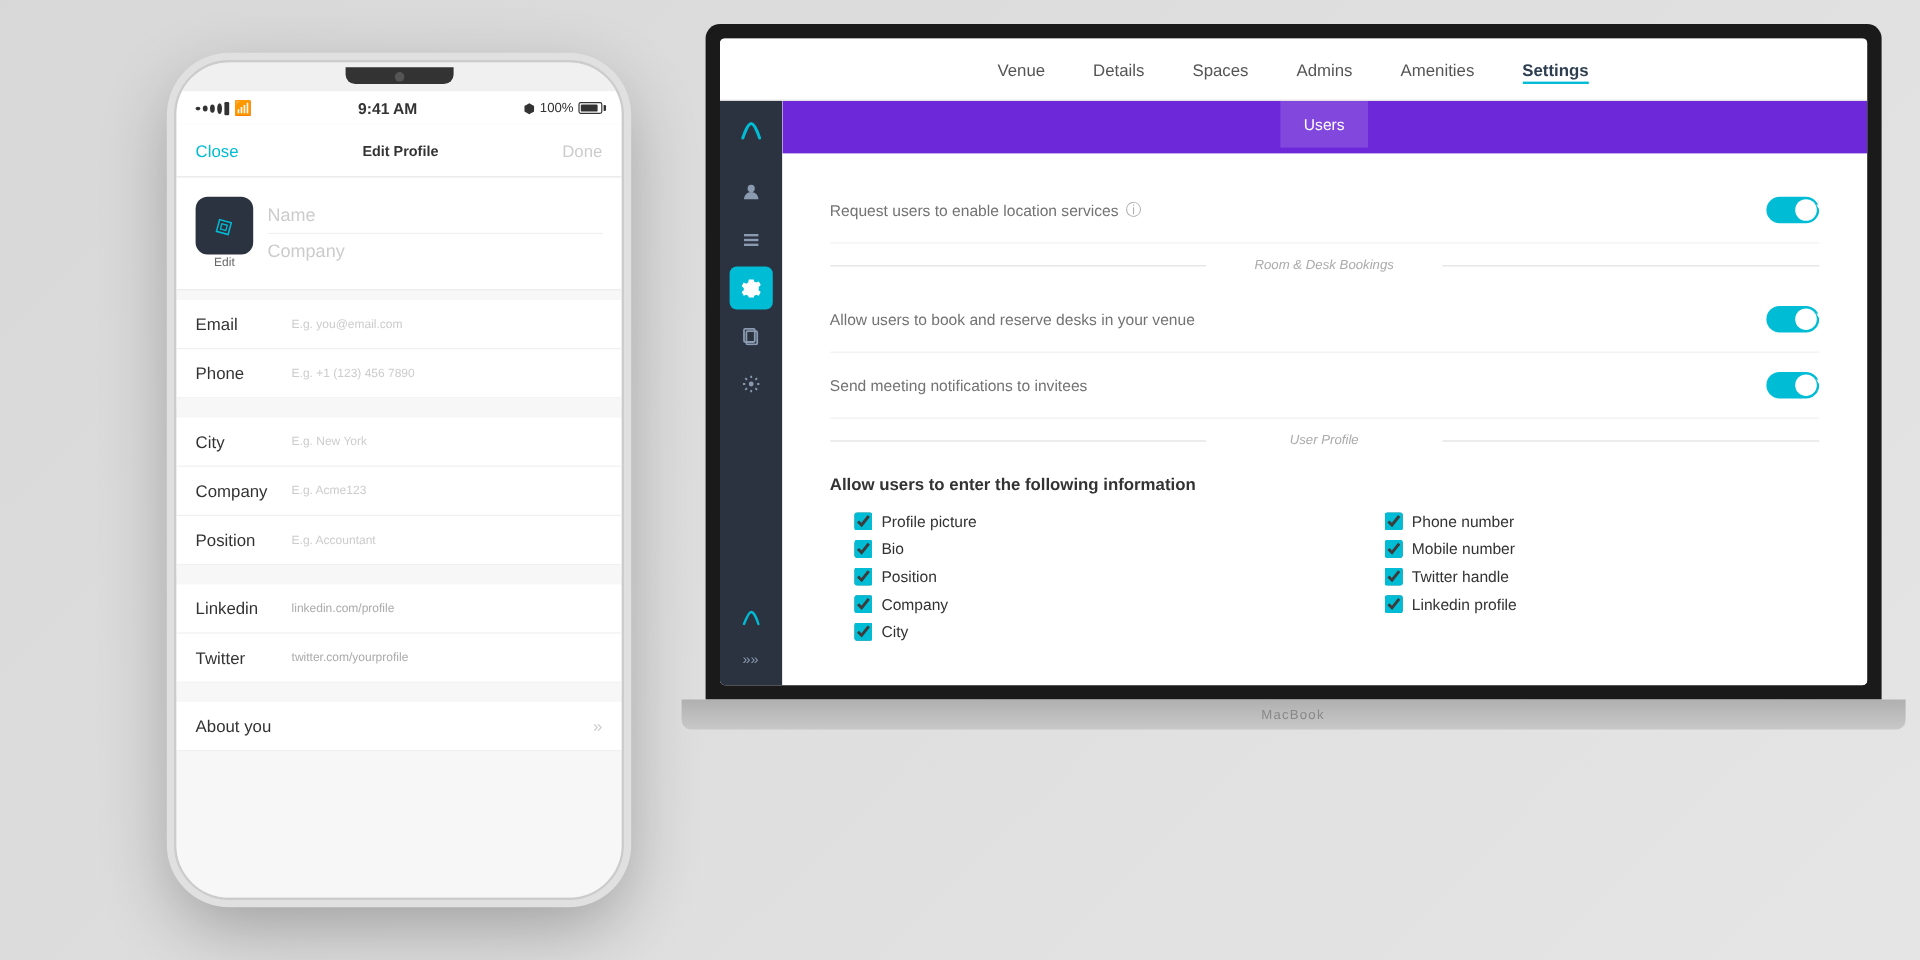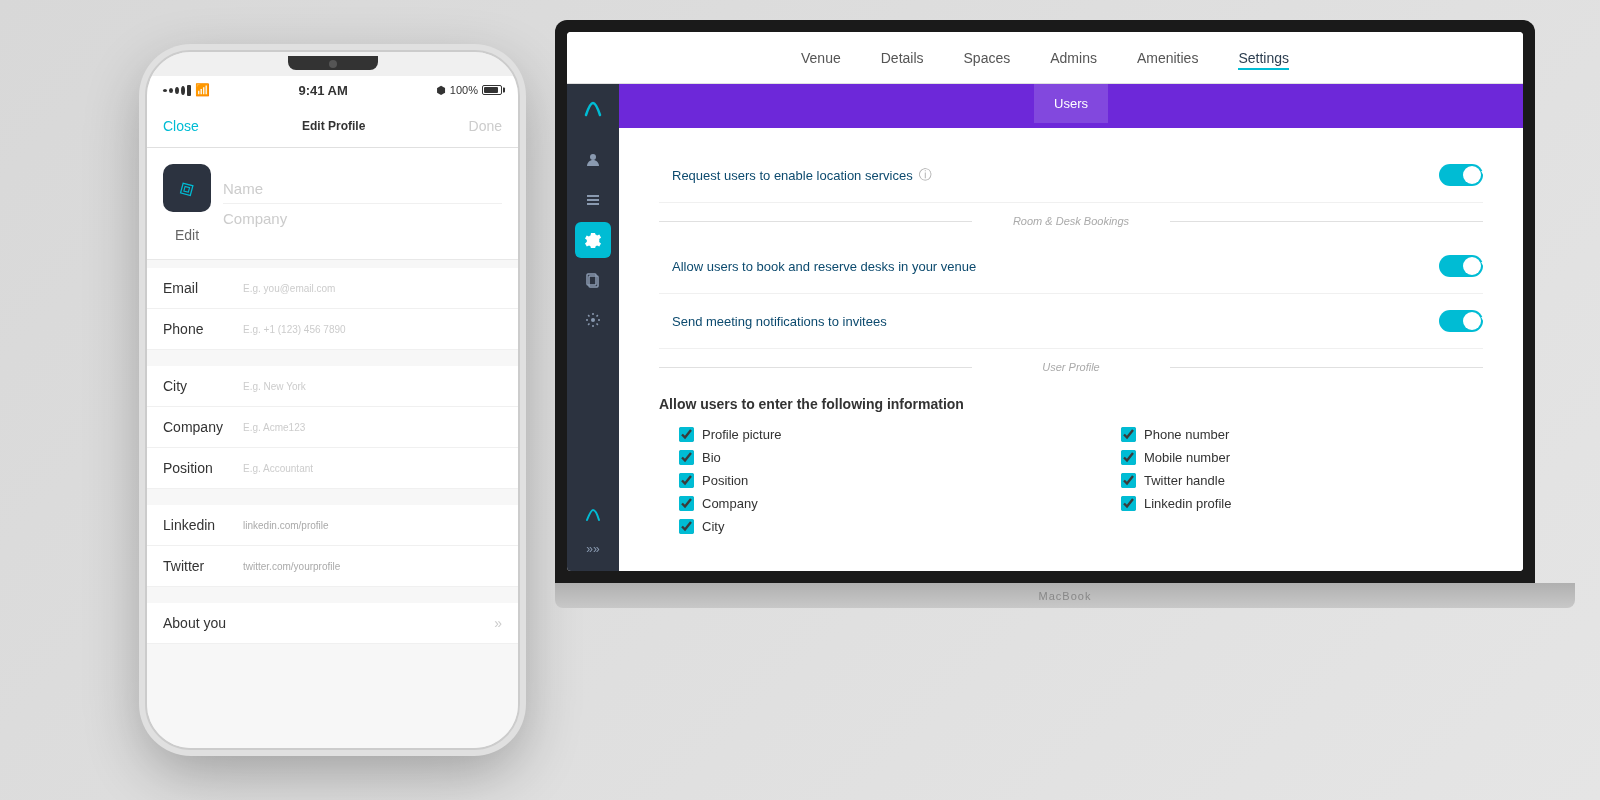"Venue" .macbook { align-items: none -> center }
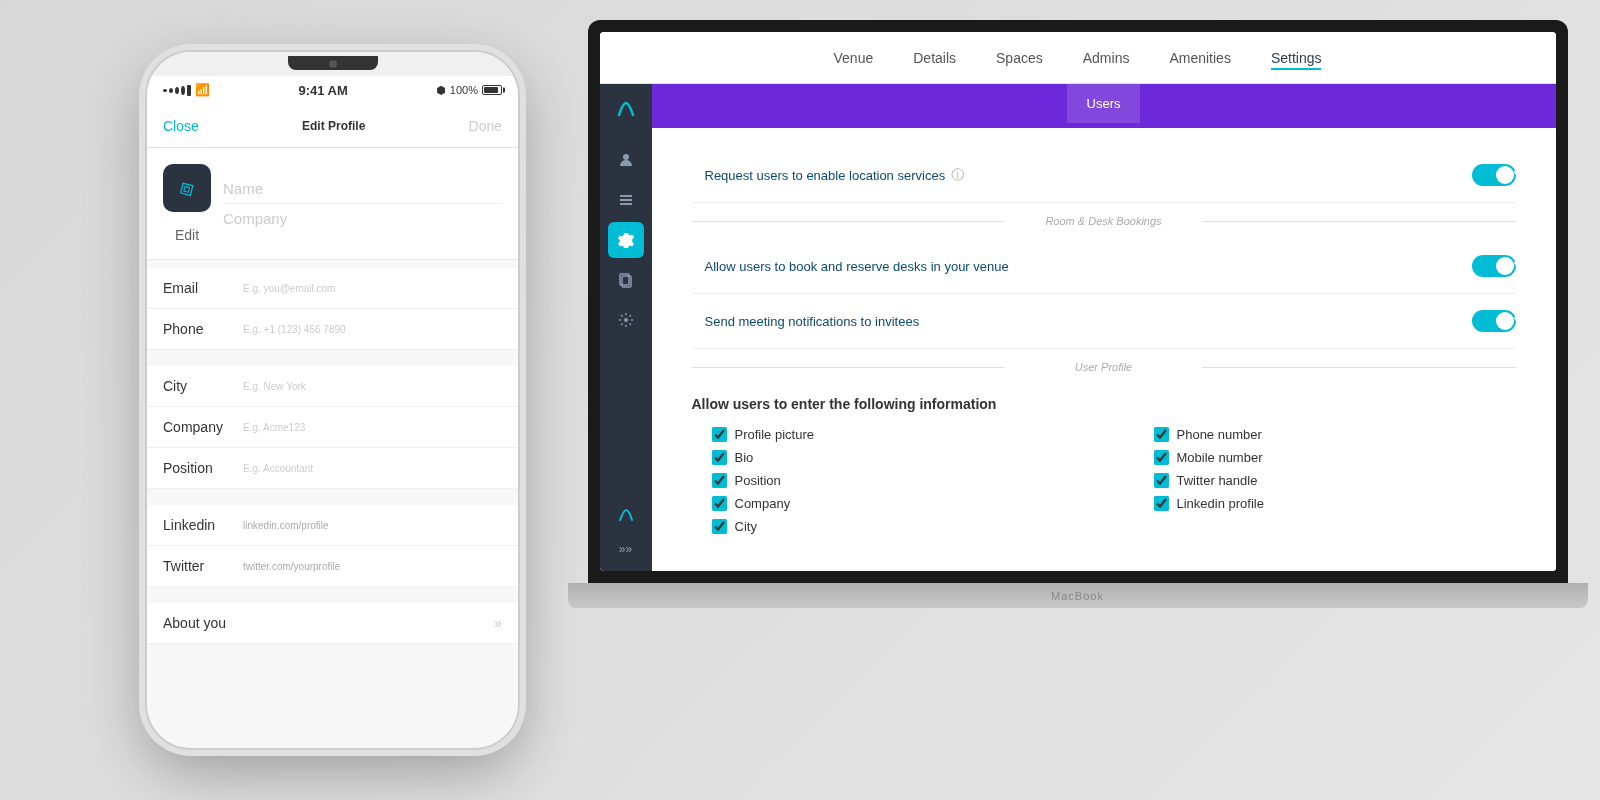"Settings" .nav-item.active { font-weight: 400 -> 700 }
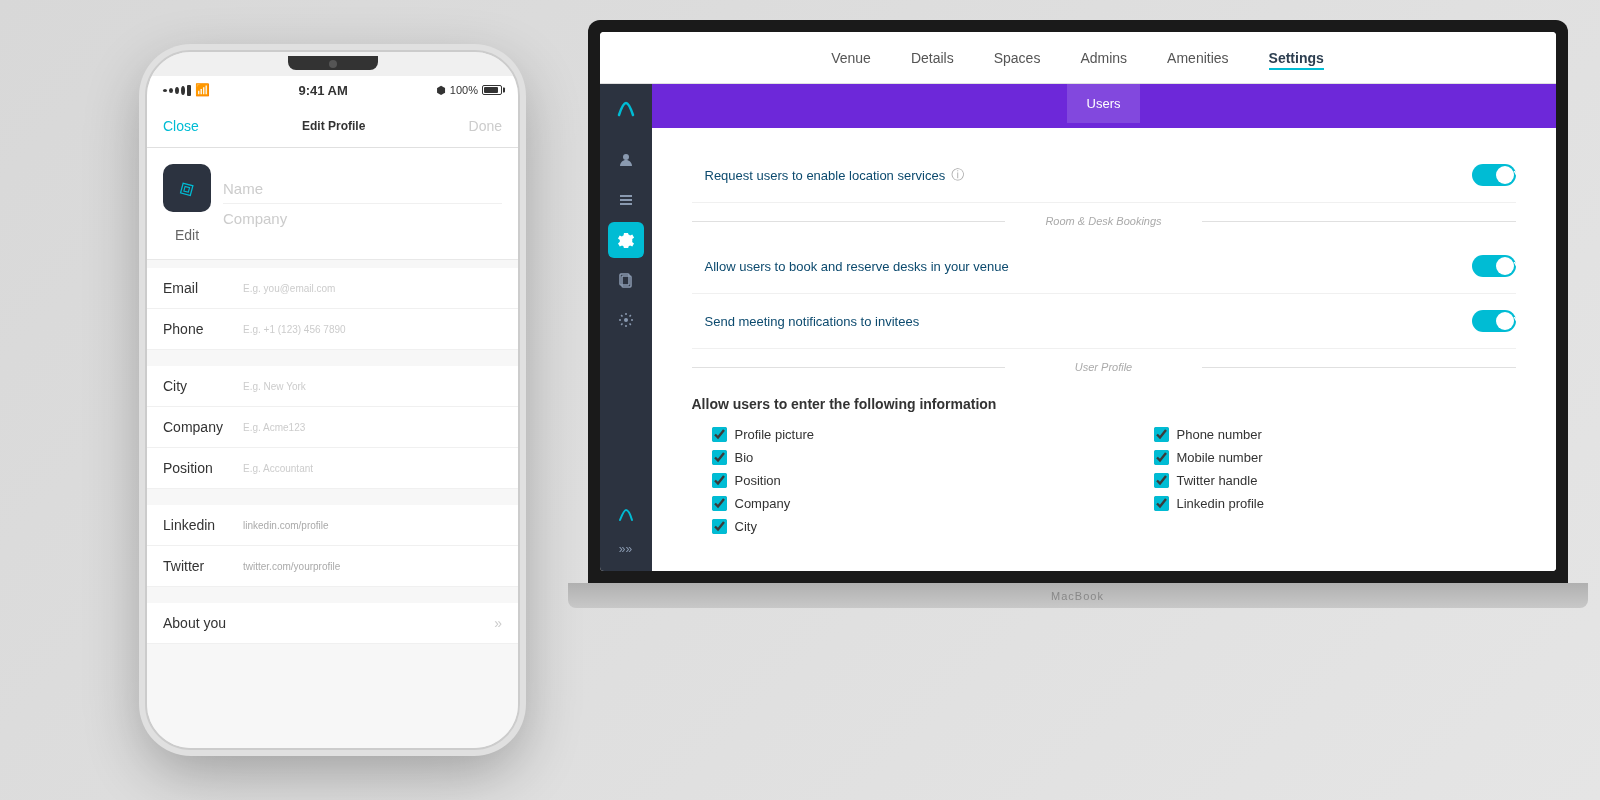"Request users to enable location" .setting-label { color: #0c4a6e -> #737373; margin-left: 13px -> none }
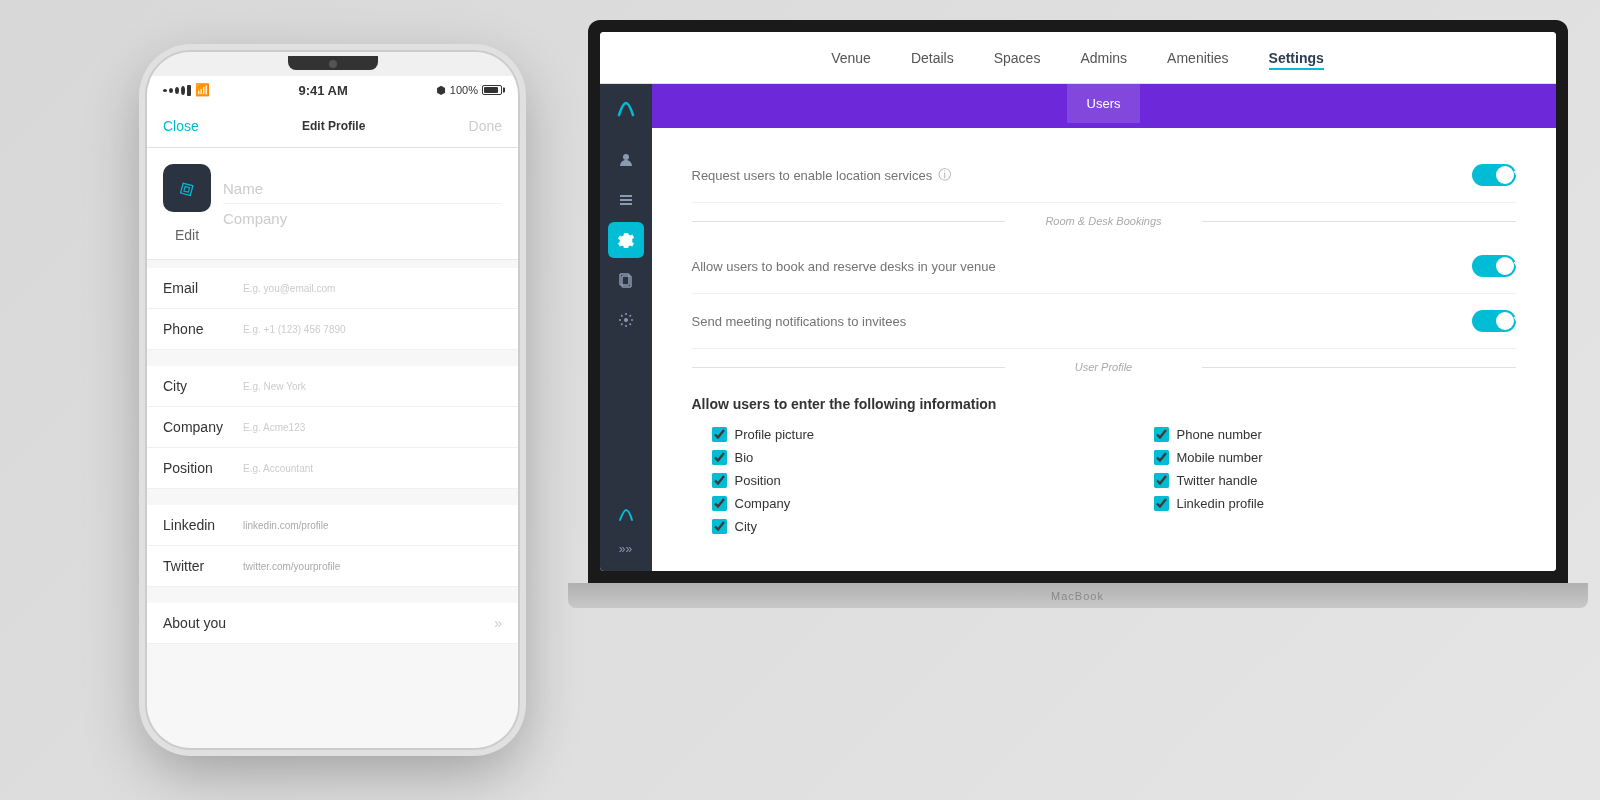"Edit" .iphone-avatar-edit { font-size: 14px -> 10px; margin-top: 15px -> 2px }
